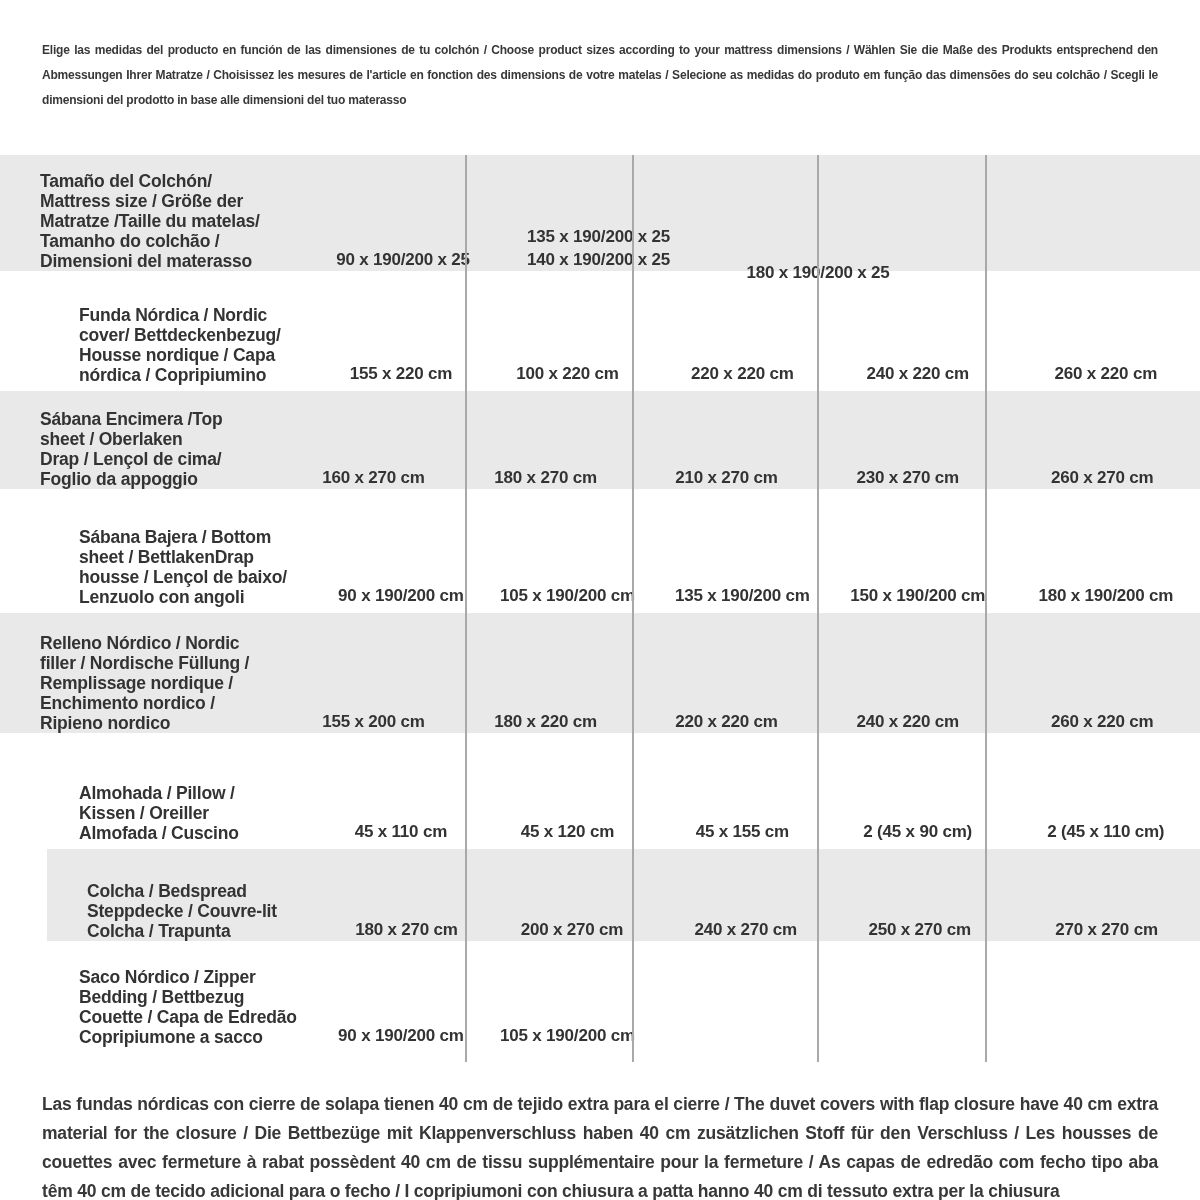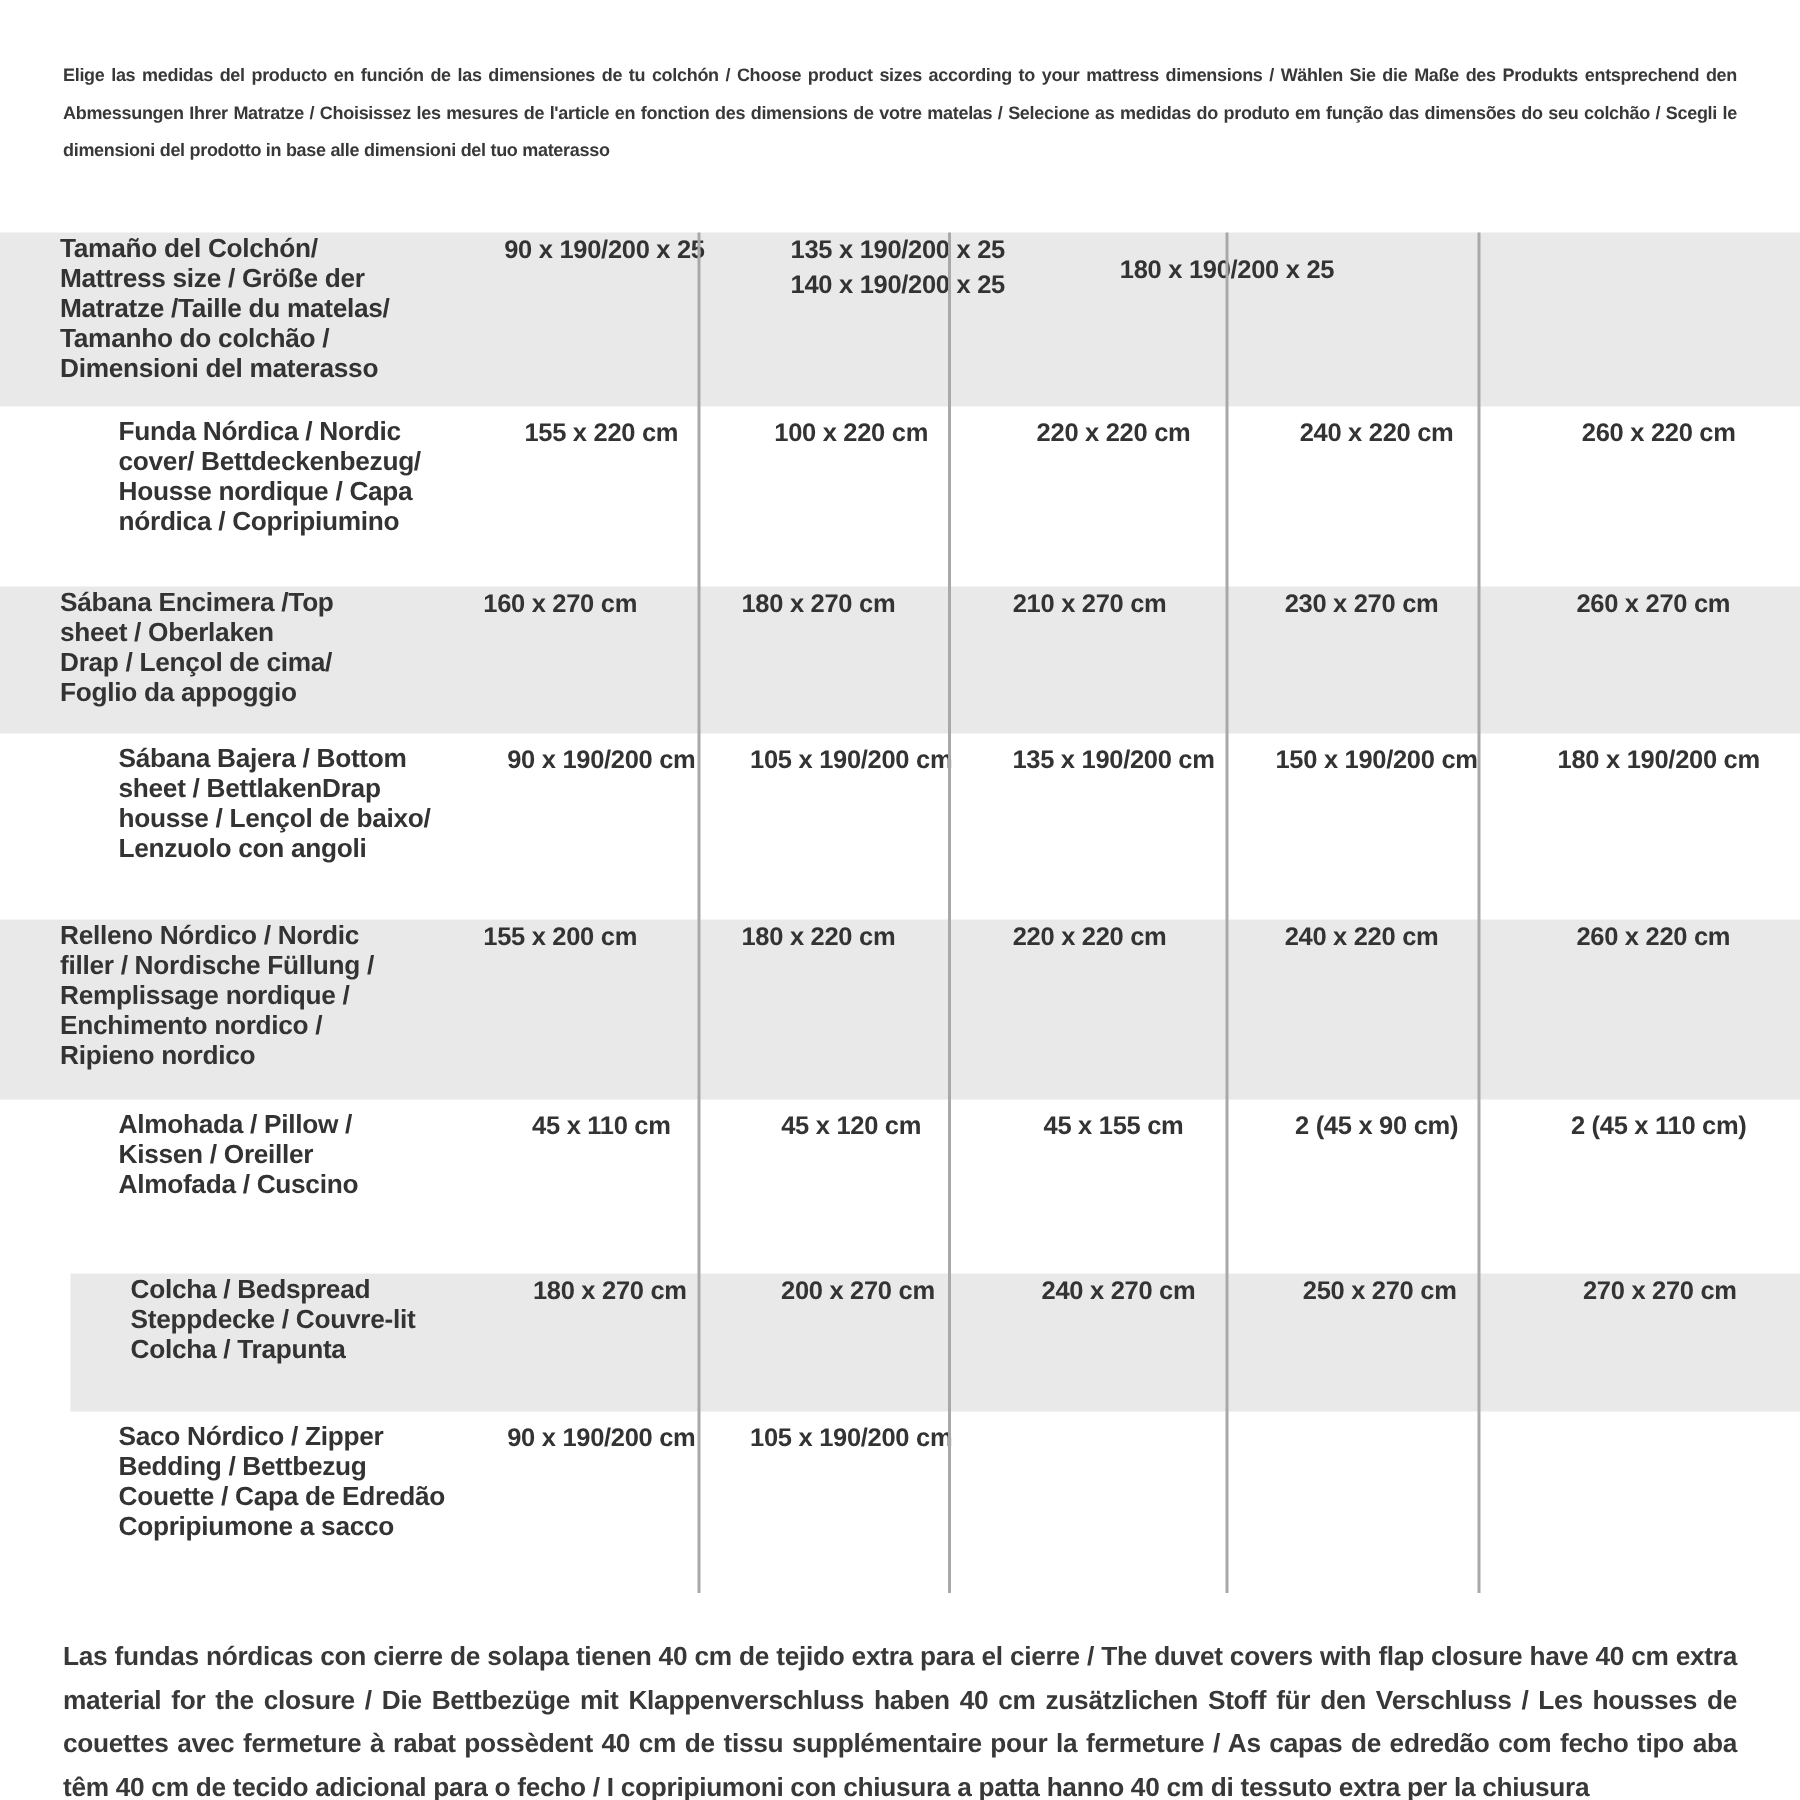"Tamaño del Colchón/" .trow { align-items: flex-start -> flex-end }
